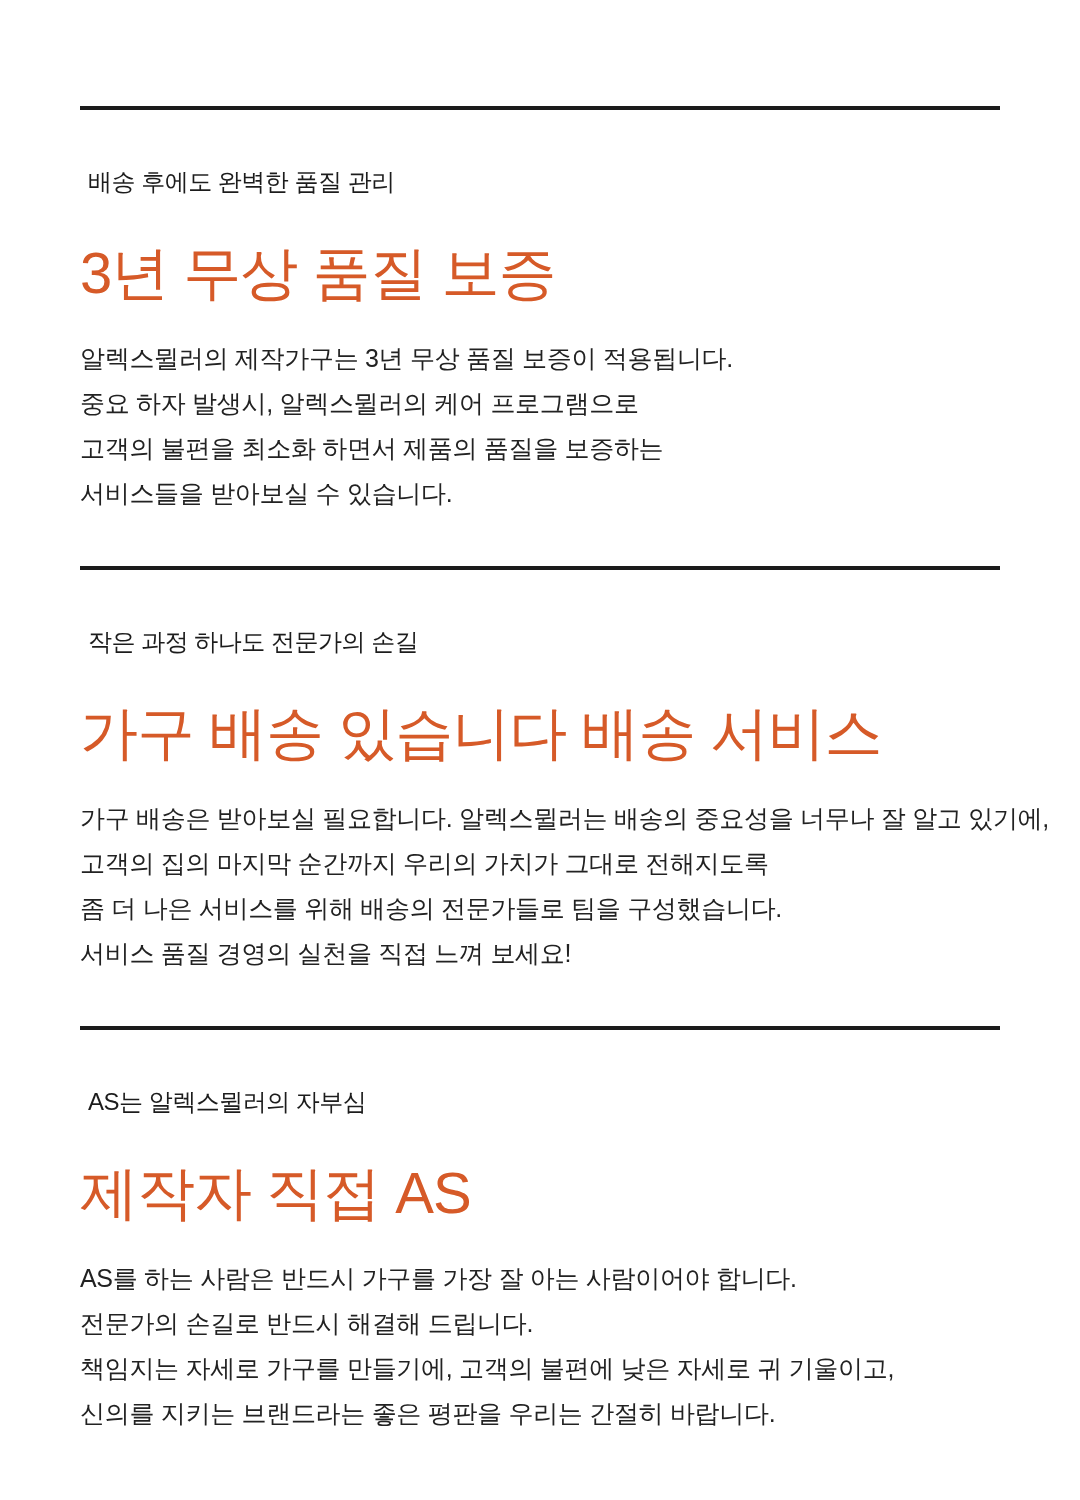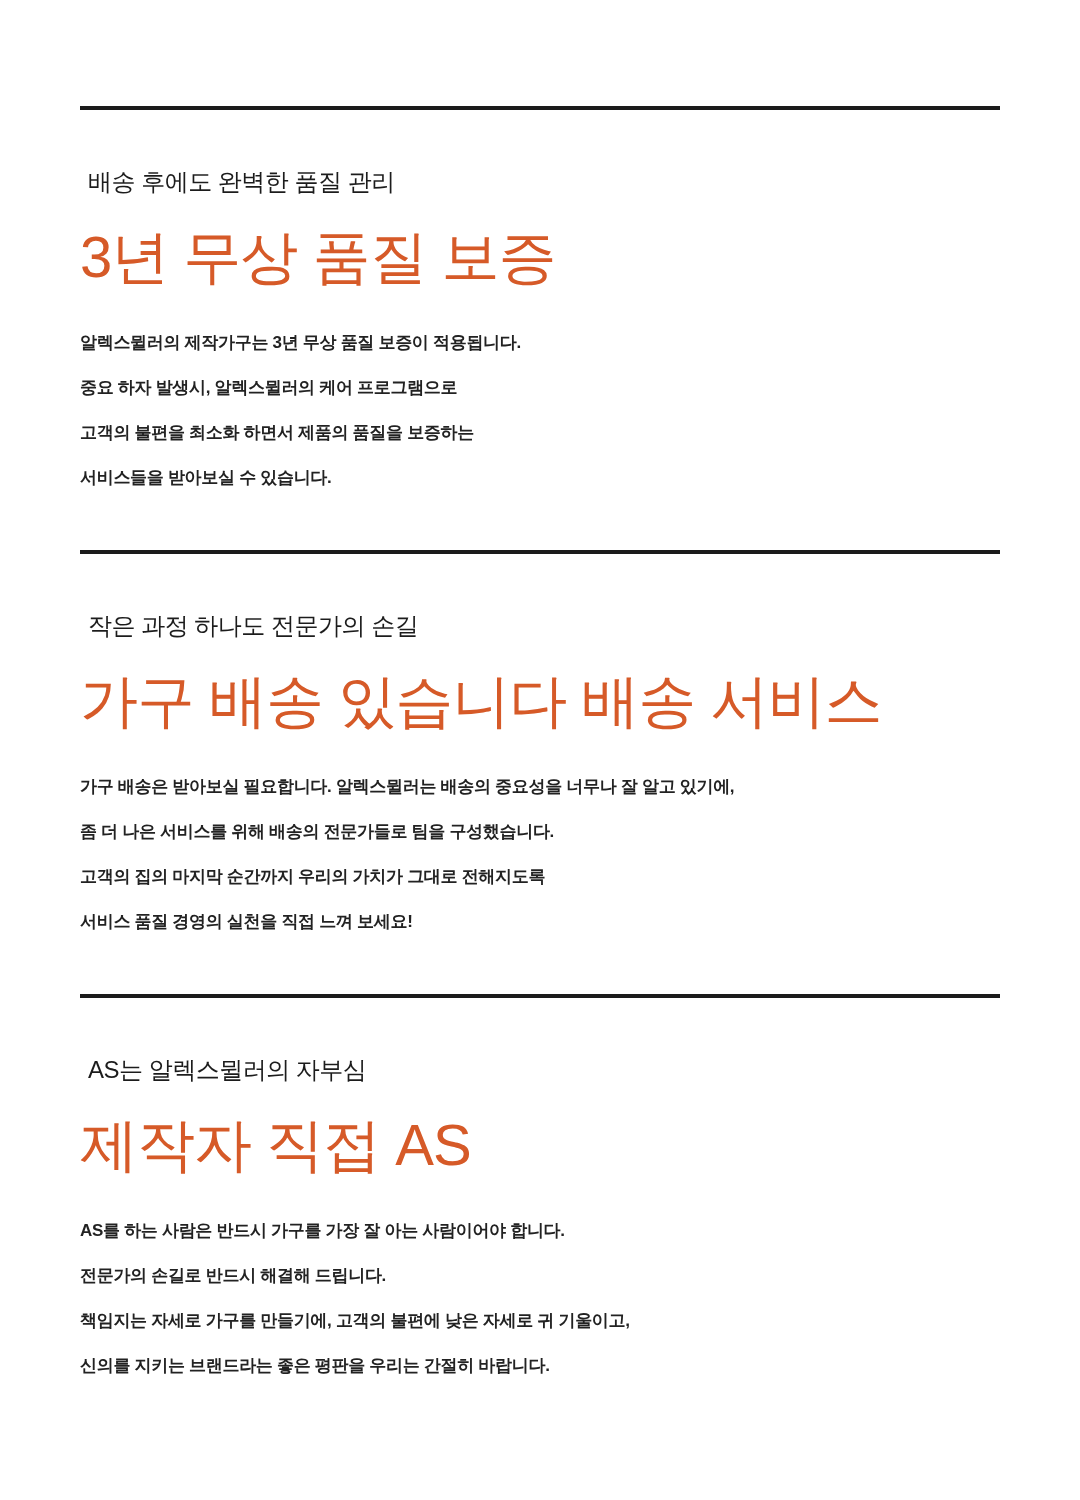"3년 무상 품질 보증" .title { margin: 20px 0 0 0 -> 36px 0 0 0 }
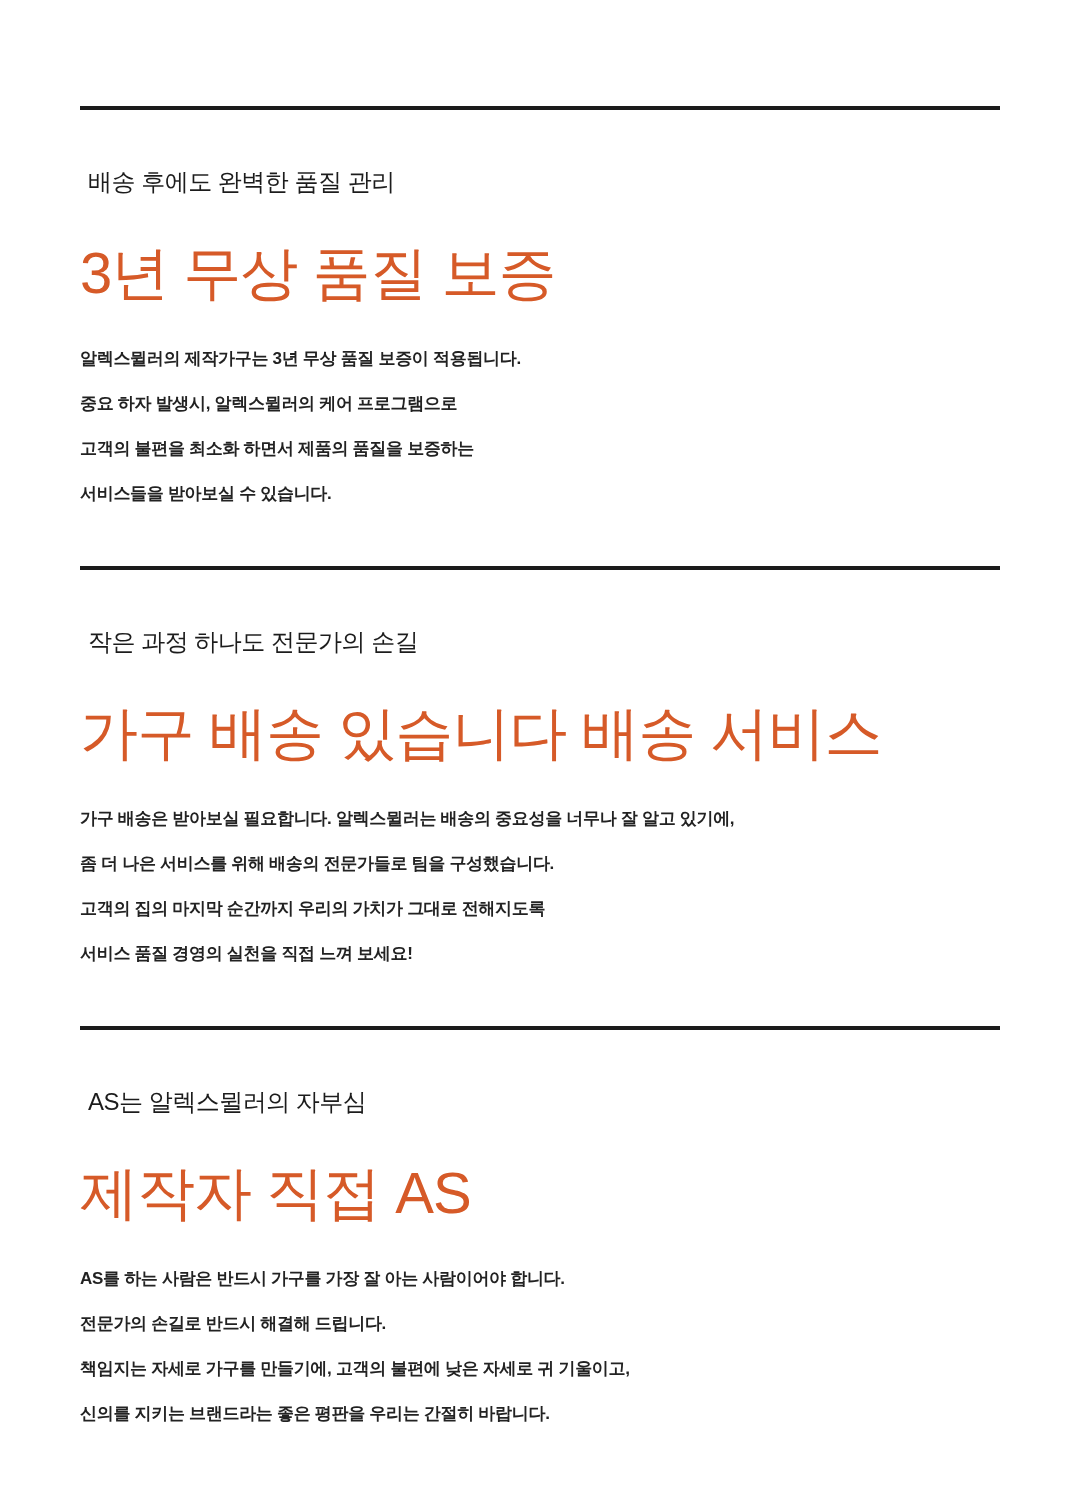"알렉스뮐러의 제작가구는 3년 무상 품질" .body-text { font-size: 17px -> 25px; font-weight: 700 -> 400 }
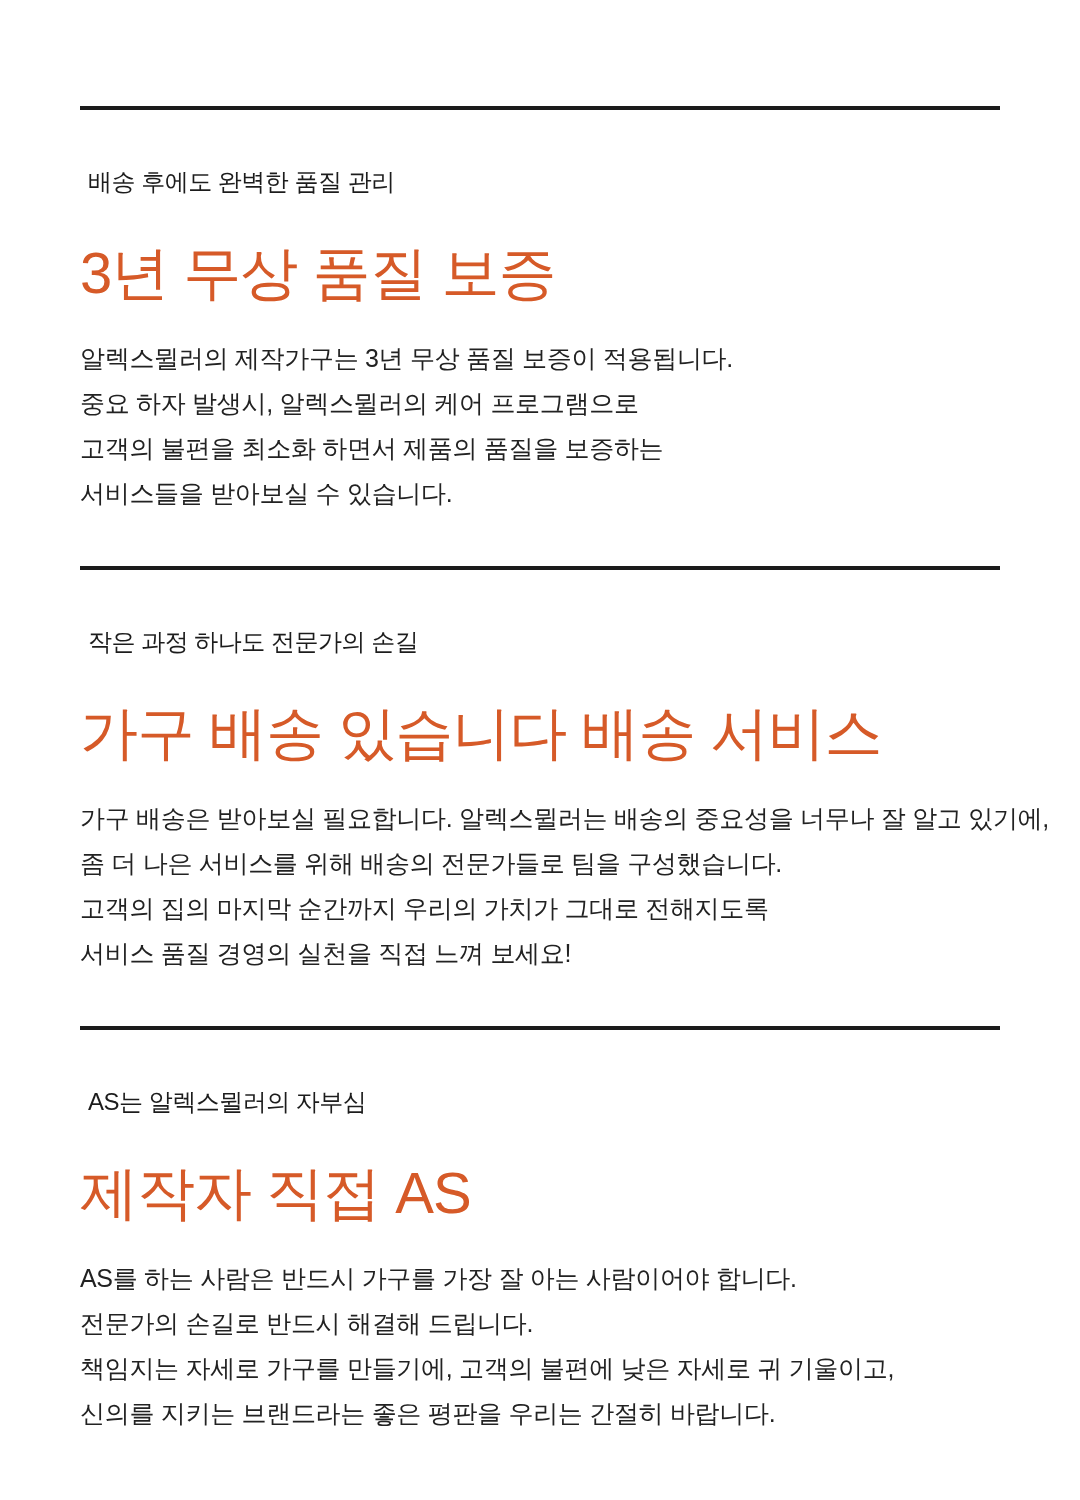"좀 더 나은 서비스를 위해" div.body-line { order: before "고객의 집의 마지막 순간까지 우리의" -> after "고객의 집의 마지막 순간까지 우리의" }
